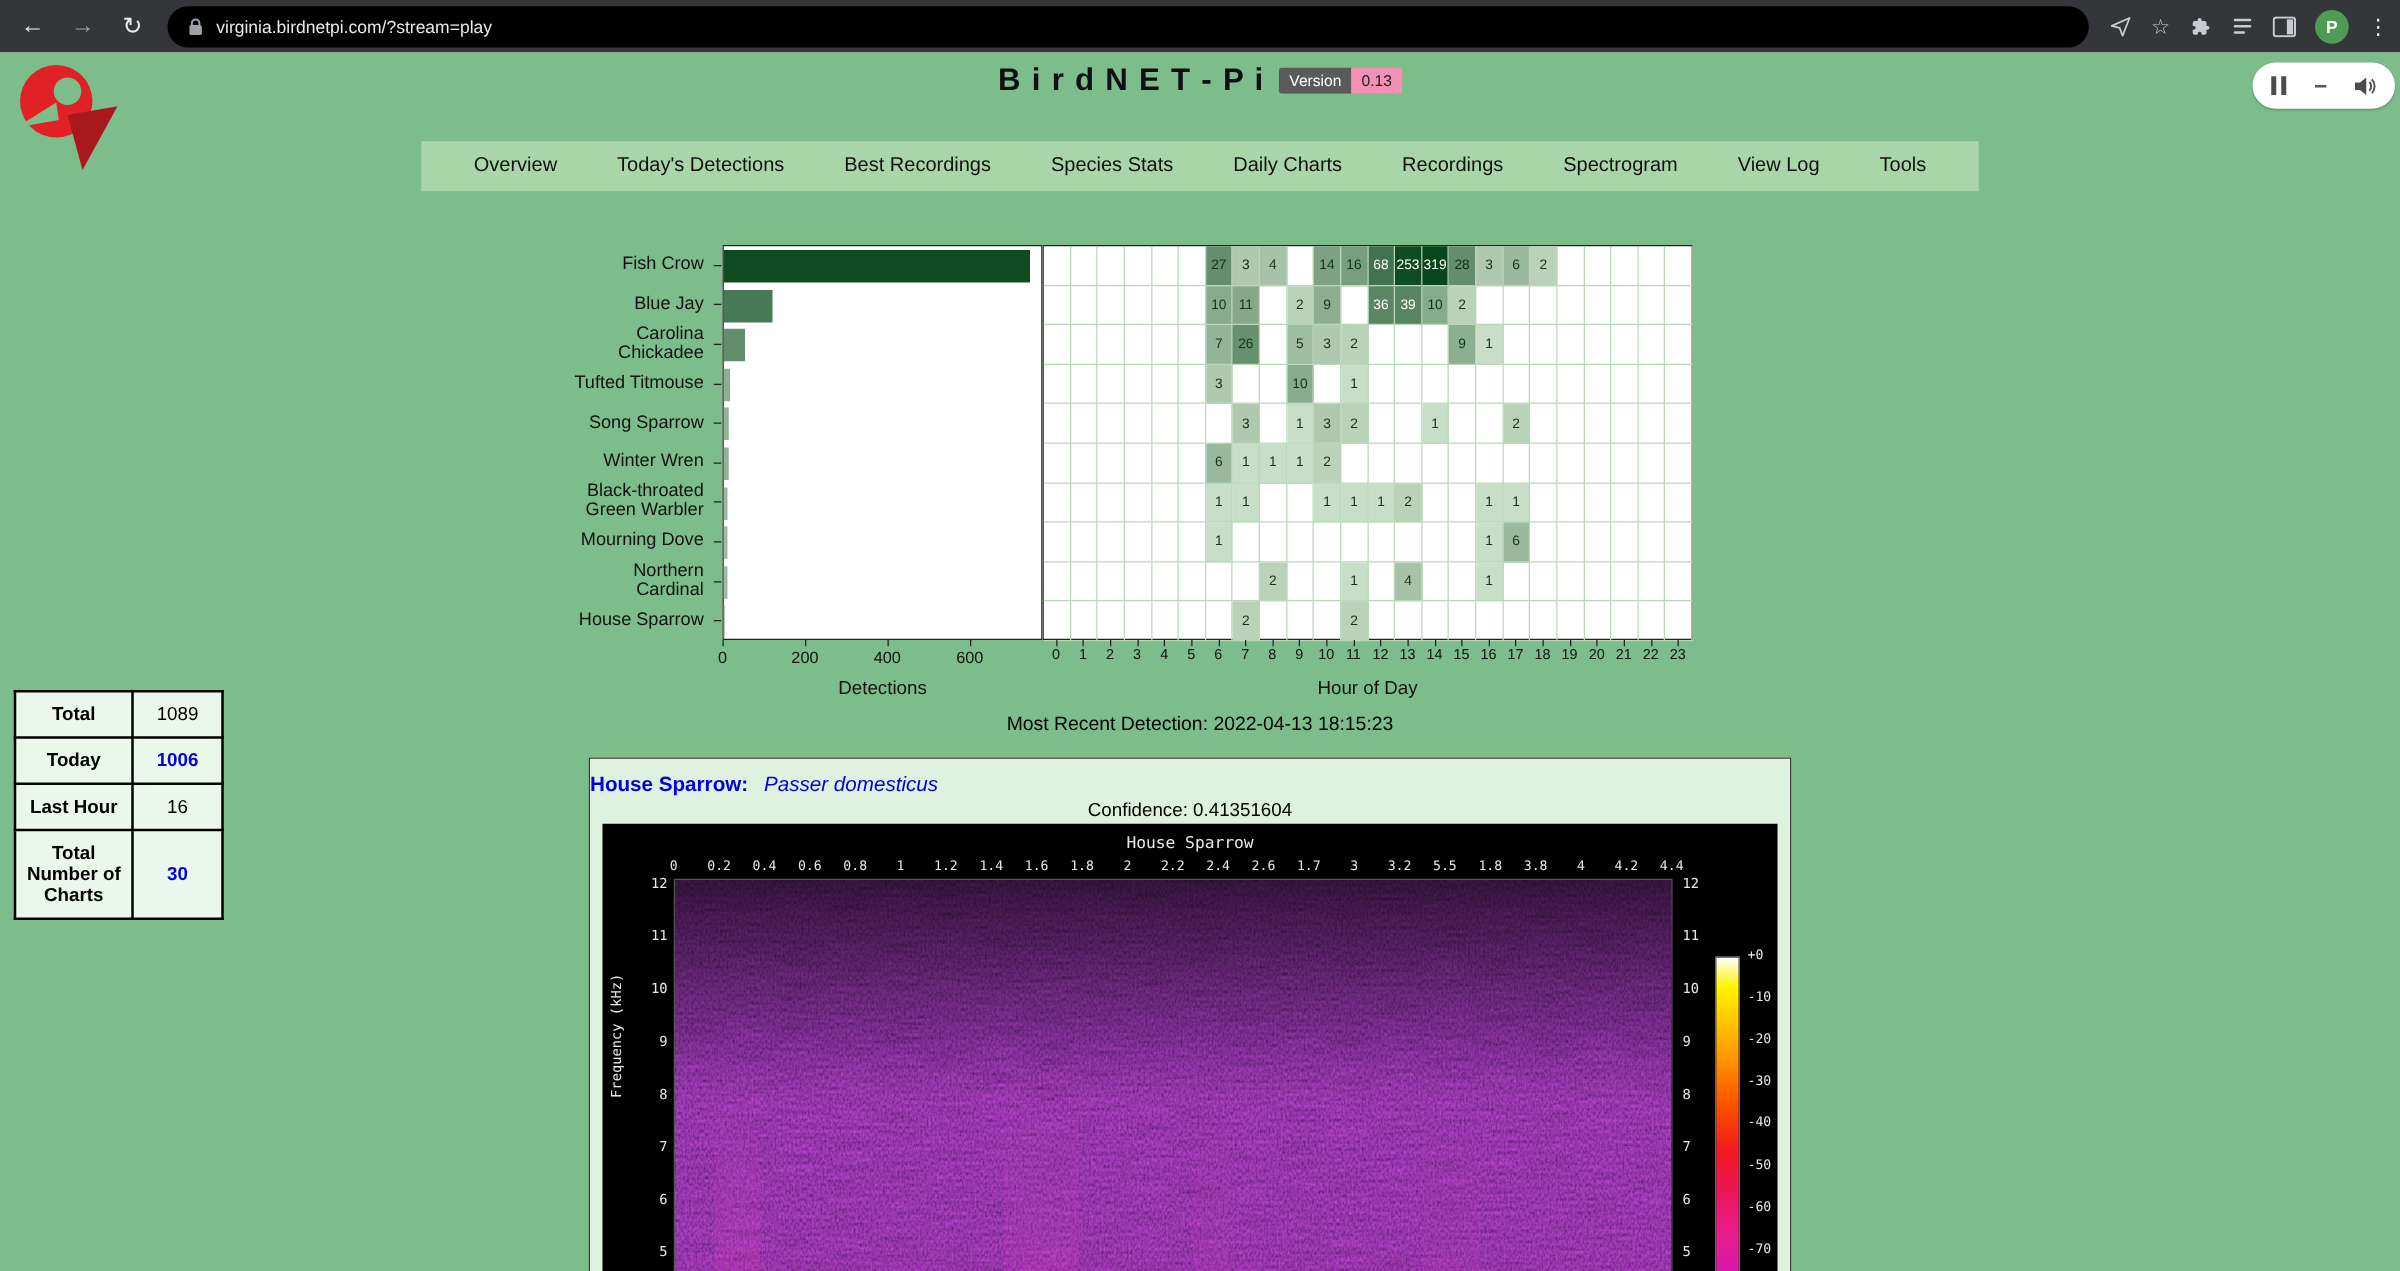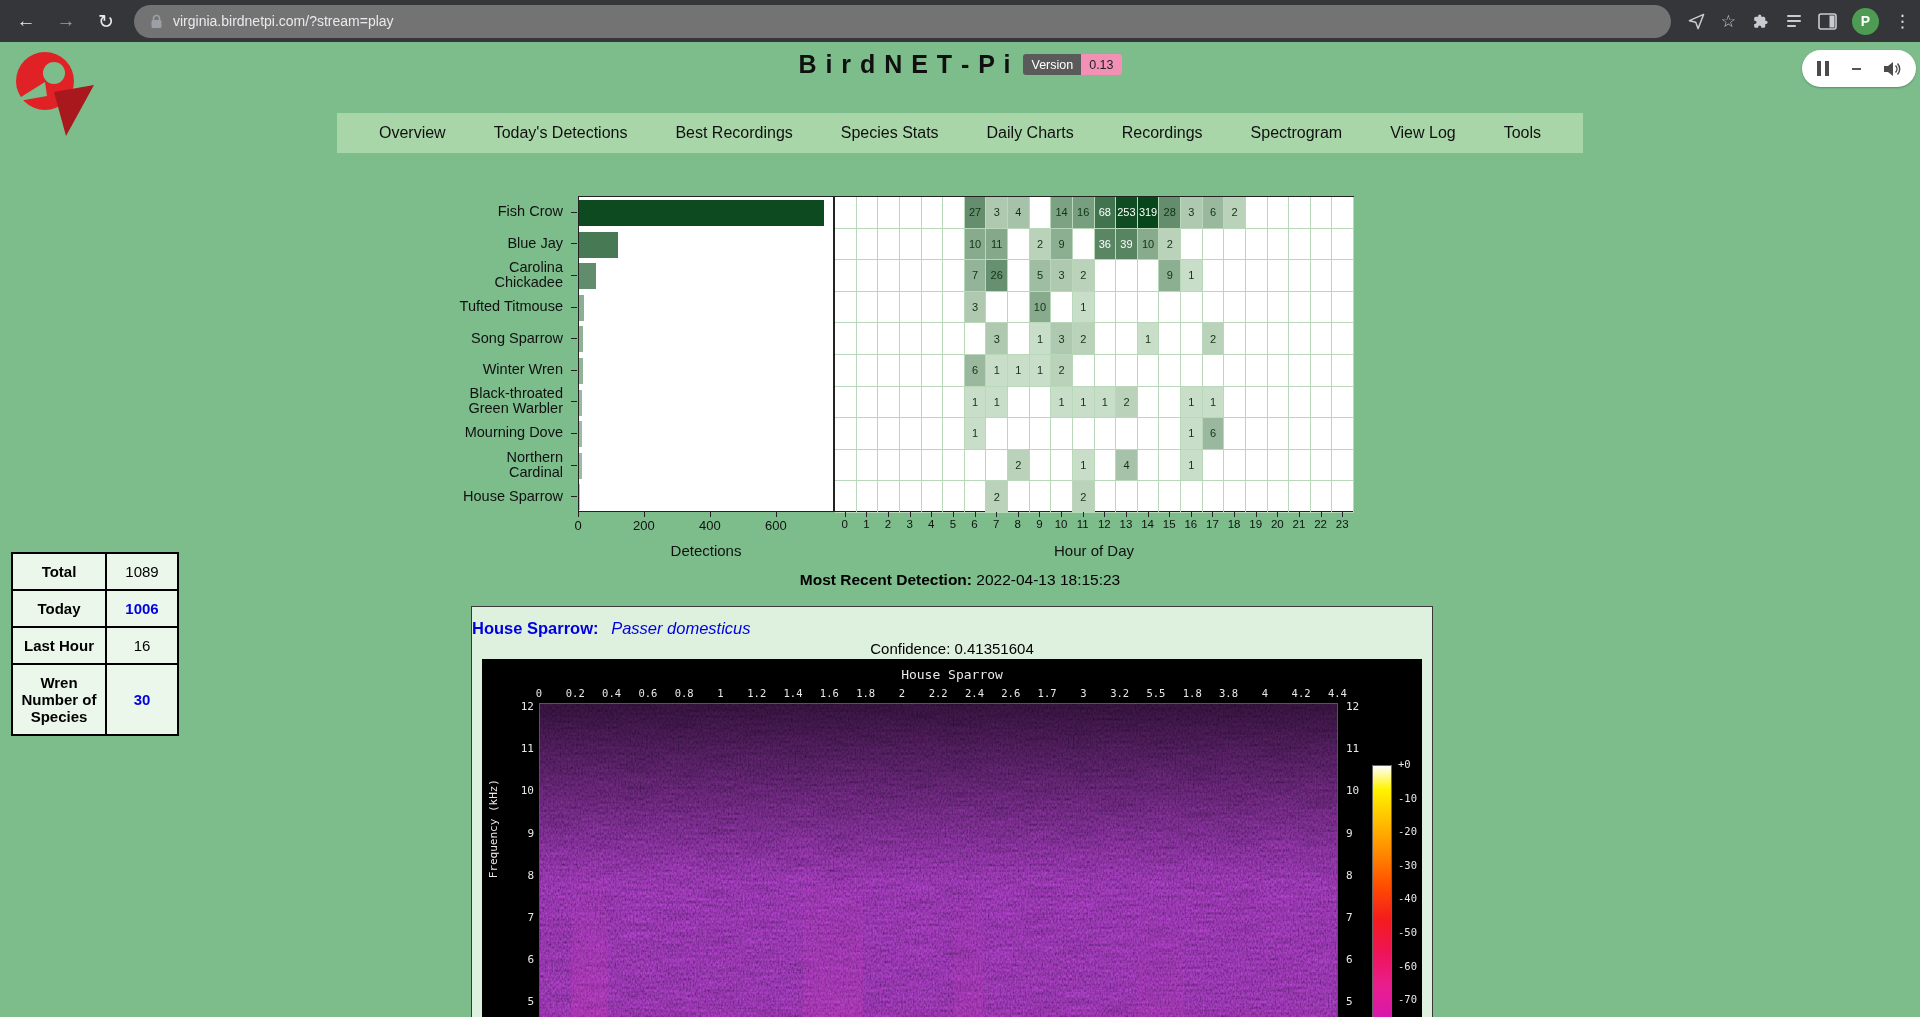"virginia.birdnetpi.com/?stream=play" .omnibox { background: #737373 -> #000000 }
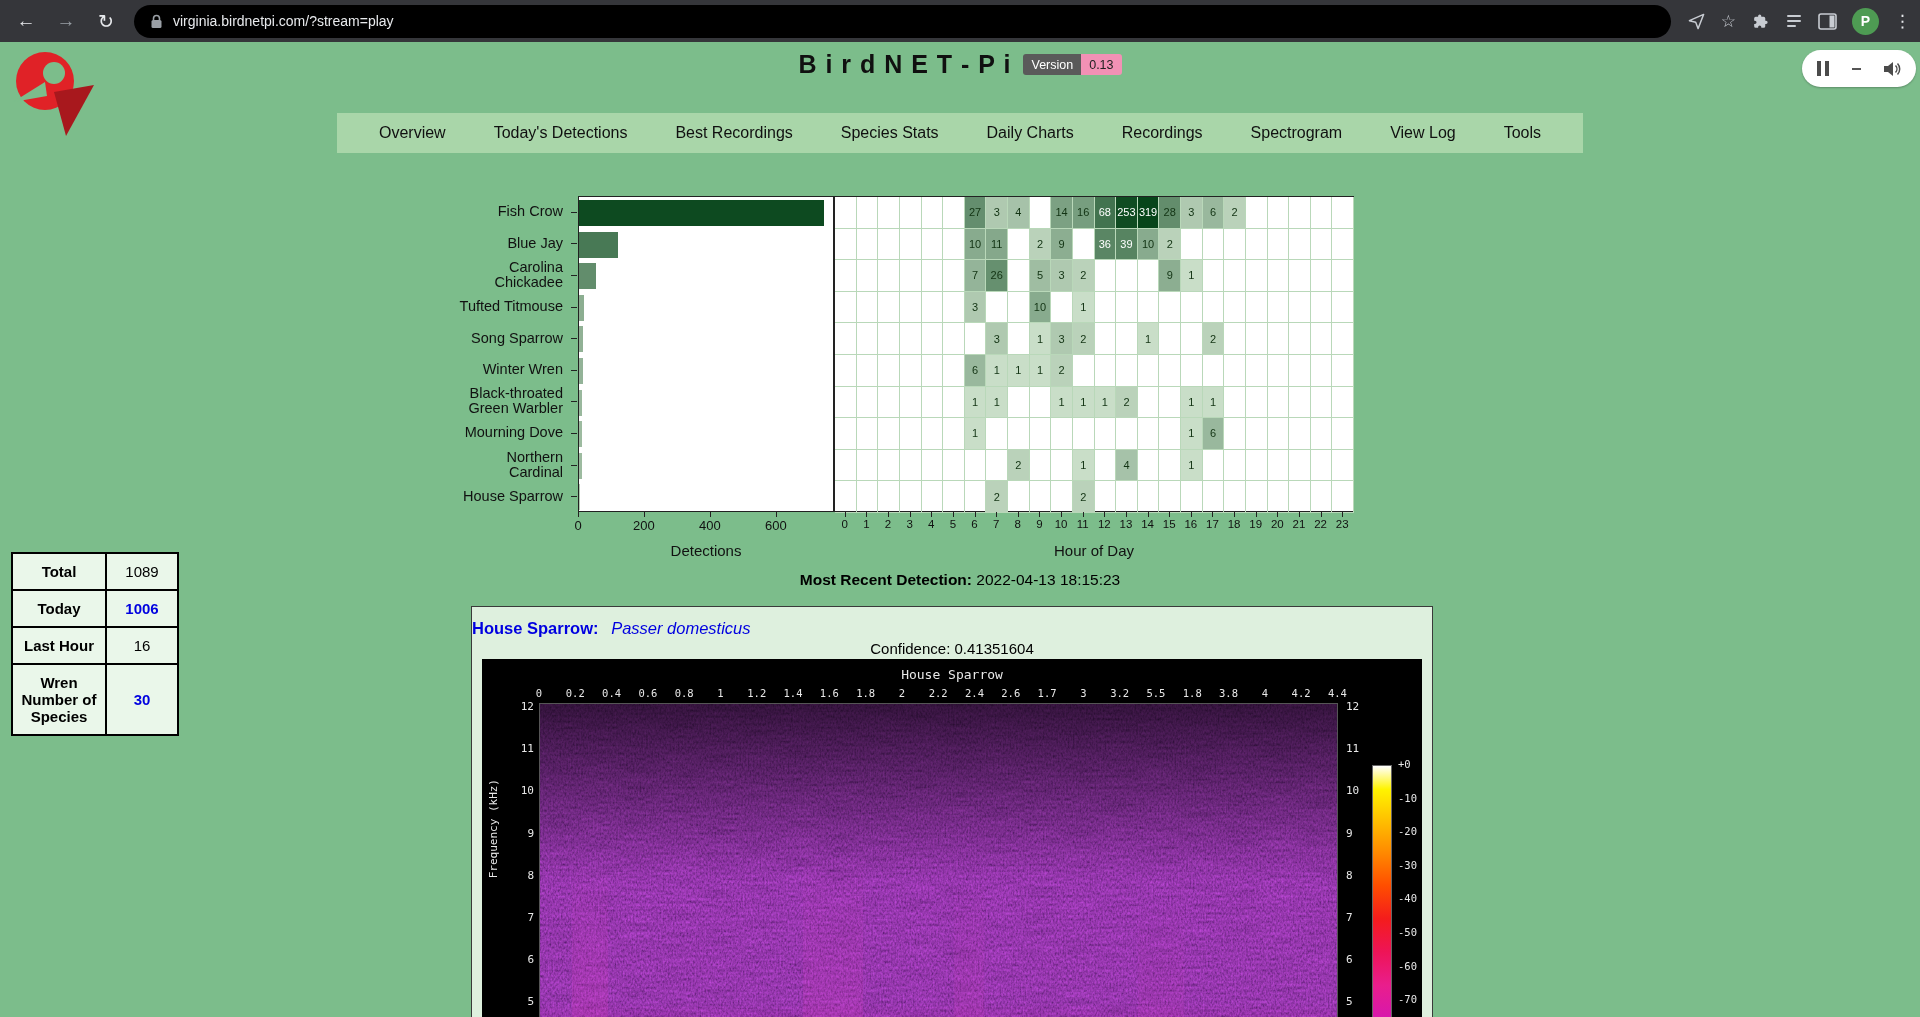"Most Recent Detection:" .recent-line .b { font-weight: bold -> normal }
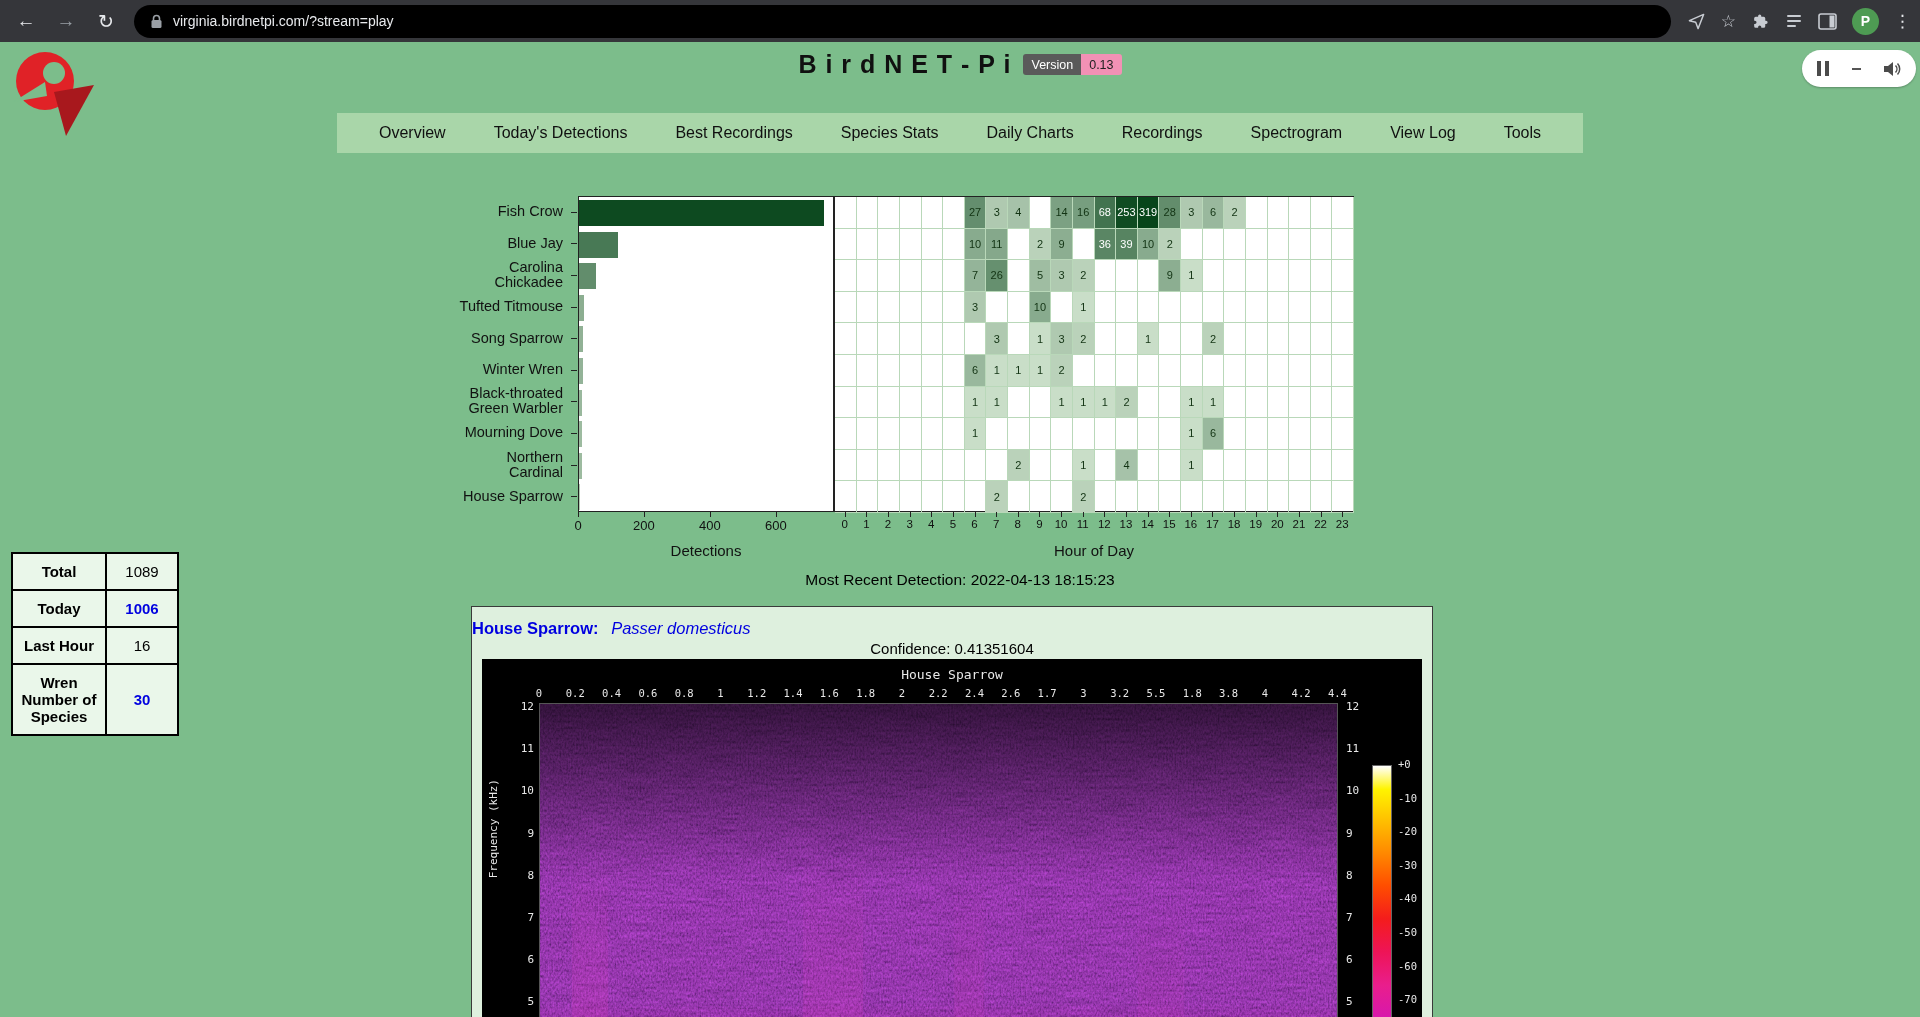"Wren Number of Species" td.st-label { text: Wren Number of Species -> Total Number of Charts }
